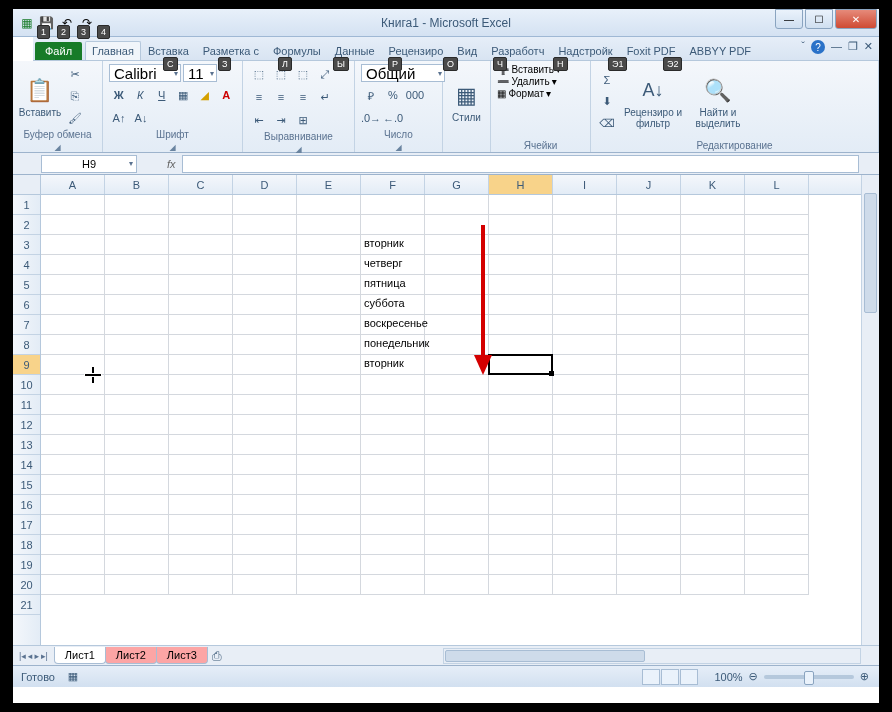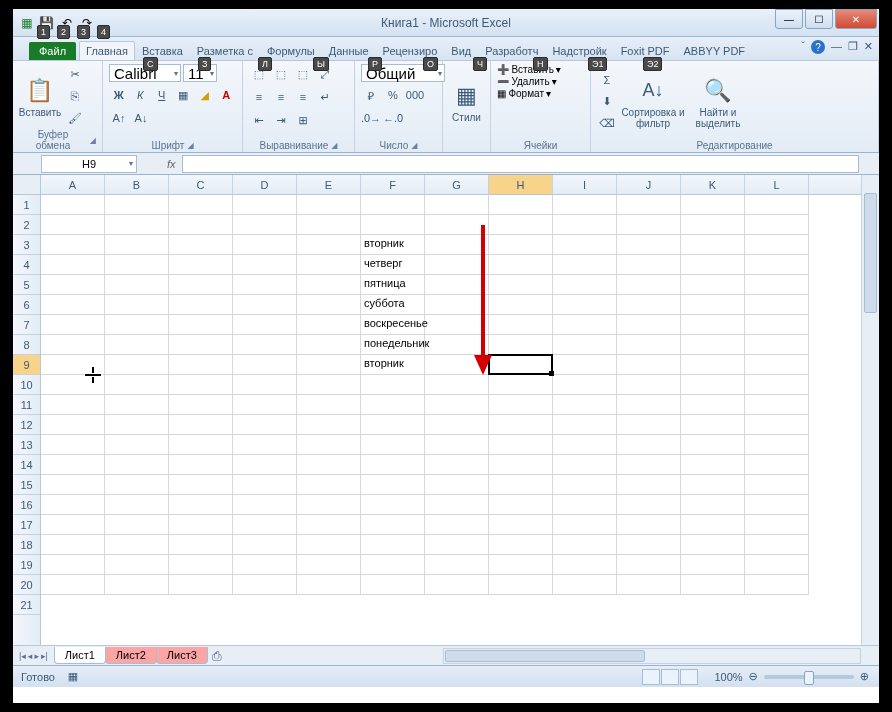"Файл" .ribbon-tabs { margin-left: none -> 20px; padding-left: 16px -> 2px }
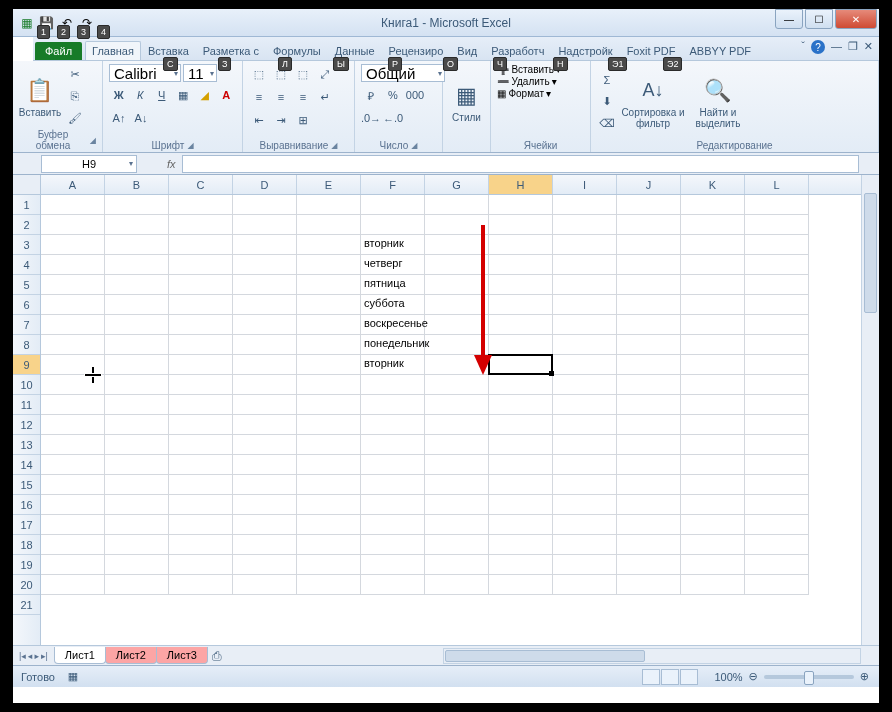"Сортировка и фильтр" span { text: Сортировка -> Рецензиро }
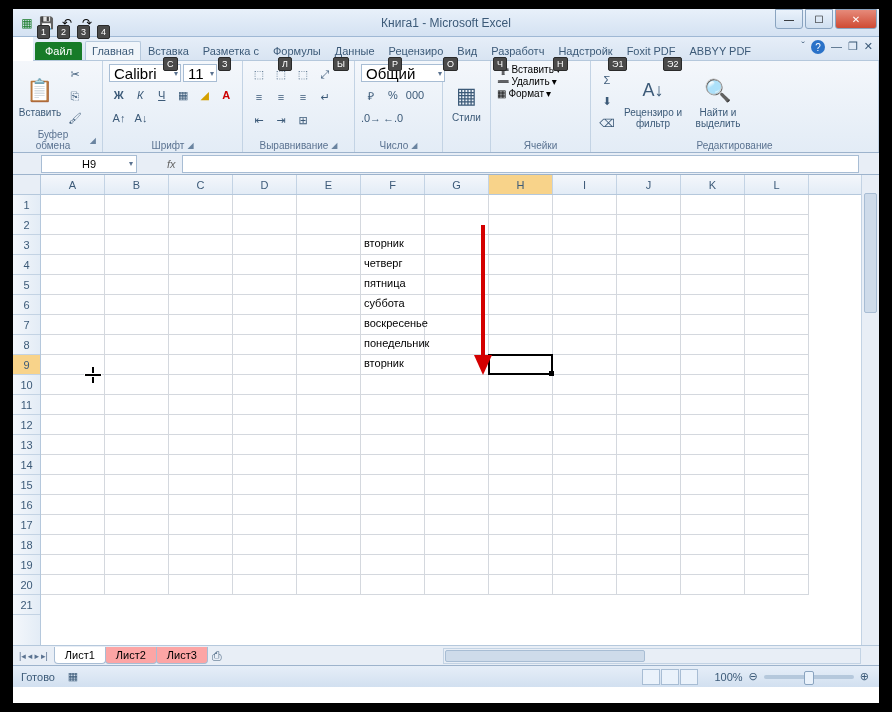"Буфер обмена" .group-label { flex-direction: none -> column }
